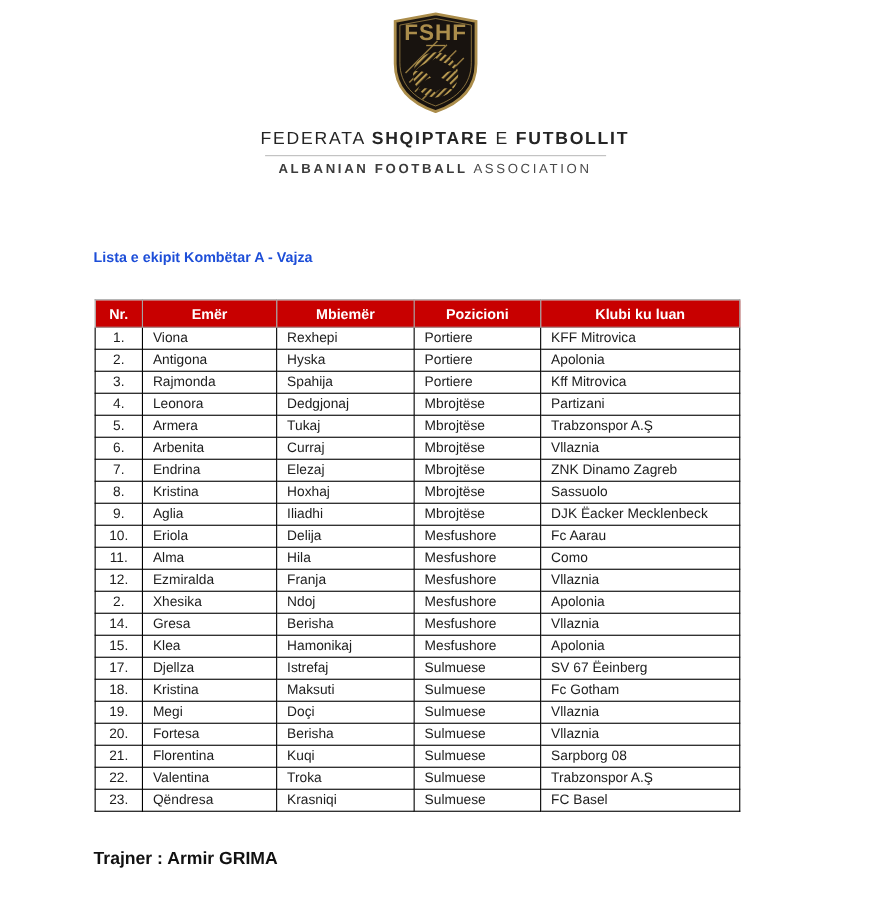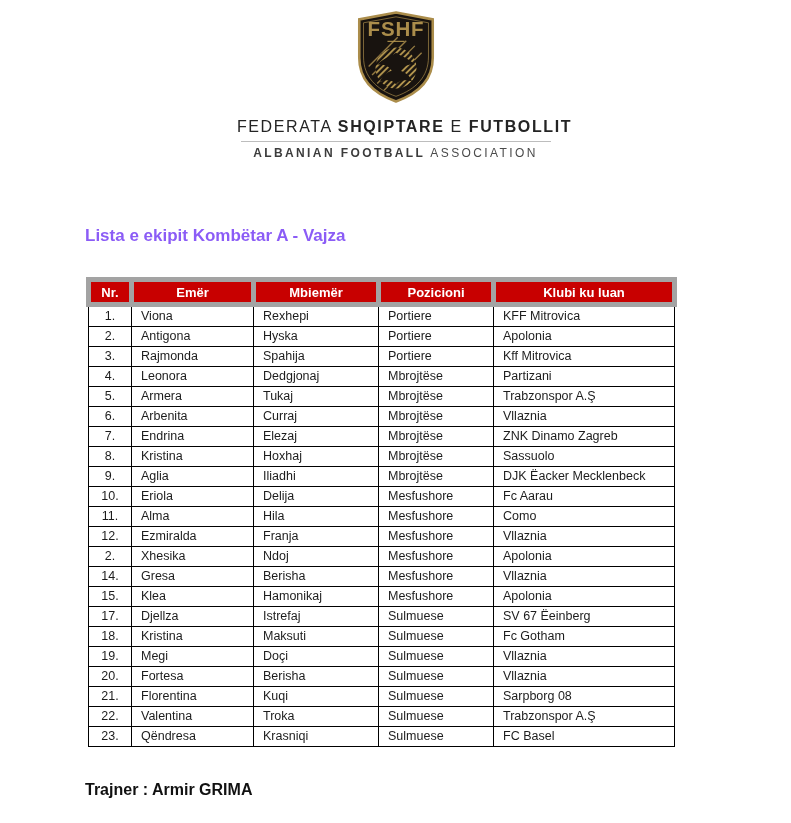"Lista e ekipit Kombëtar A" .doc-title { color: #8b5cf6 -> #1d4ed8; font-size: 17px -> 13px }
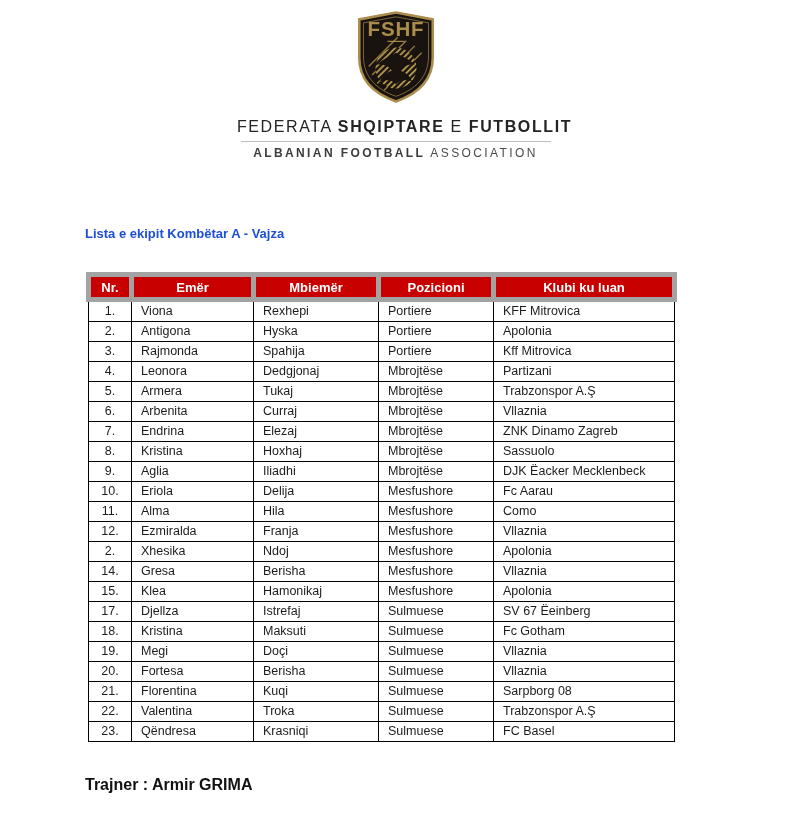"Nr." table.roster th { border: 5px solid #a3a3a3 -> 1px solid #a3a3a3 }
